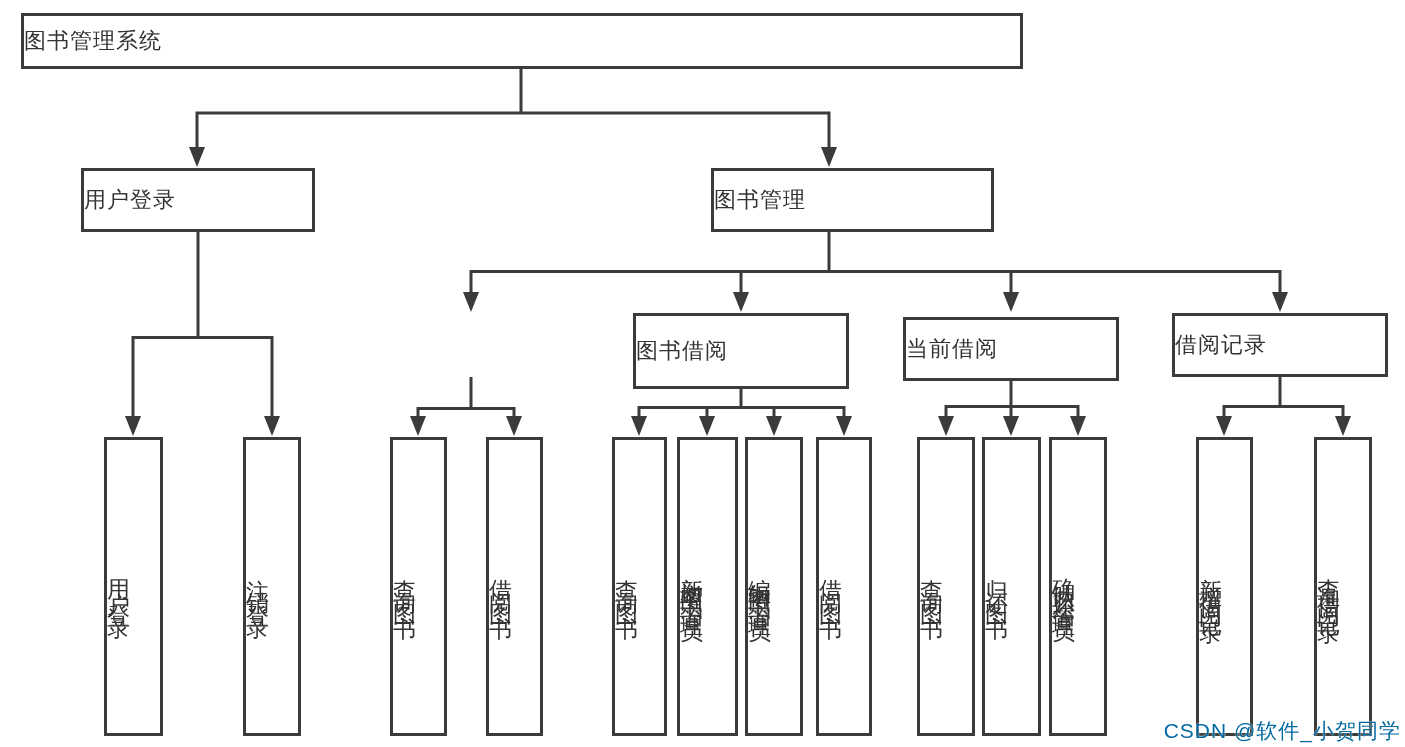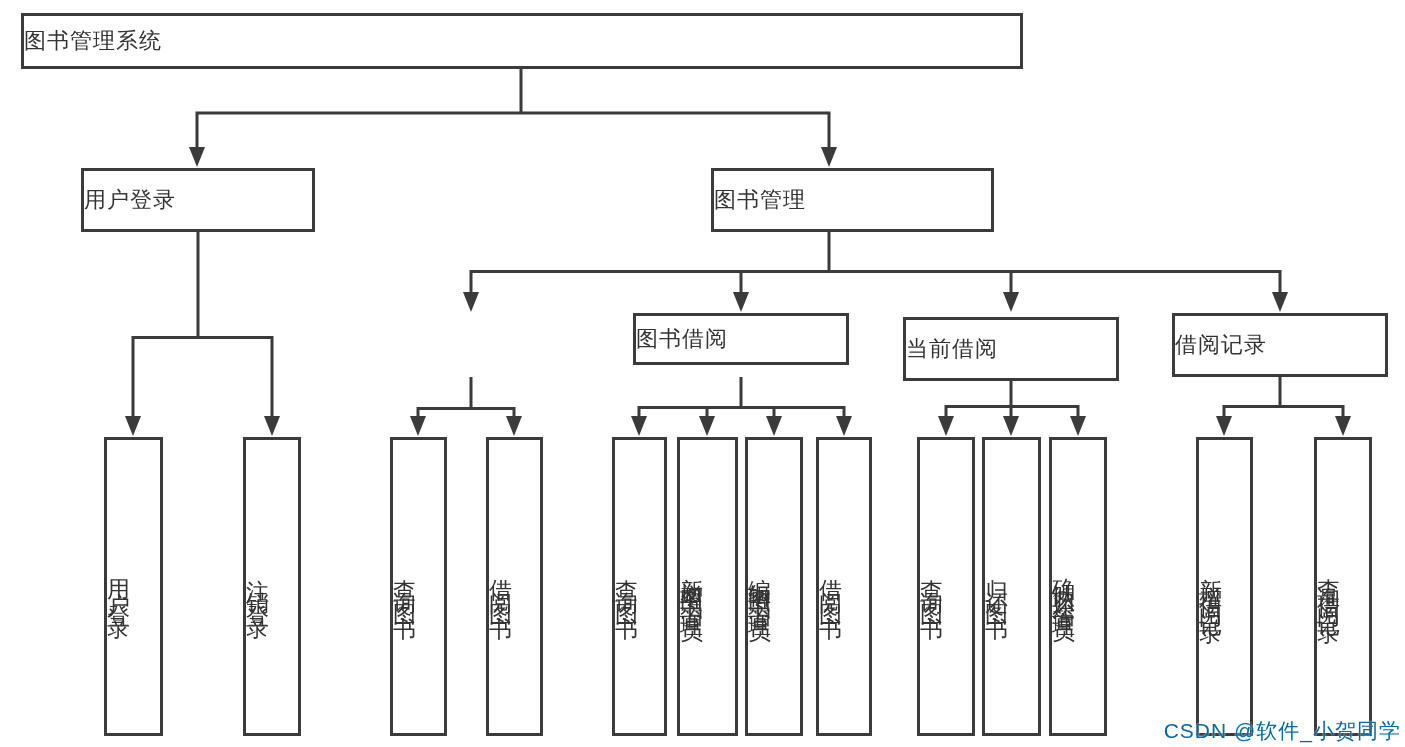"图书借阅" div.box { height: 52px -> 76px }
